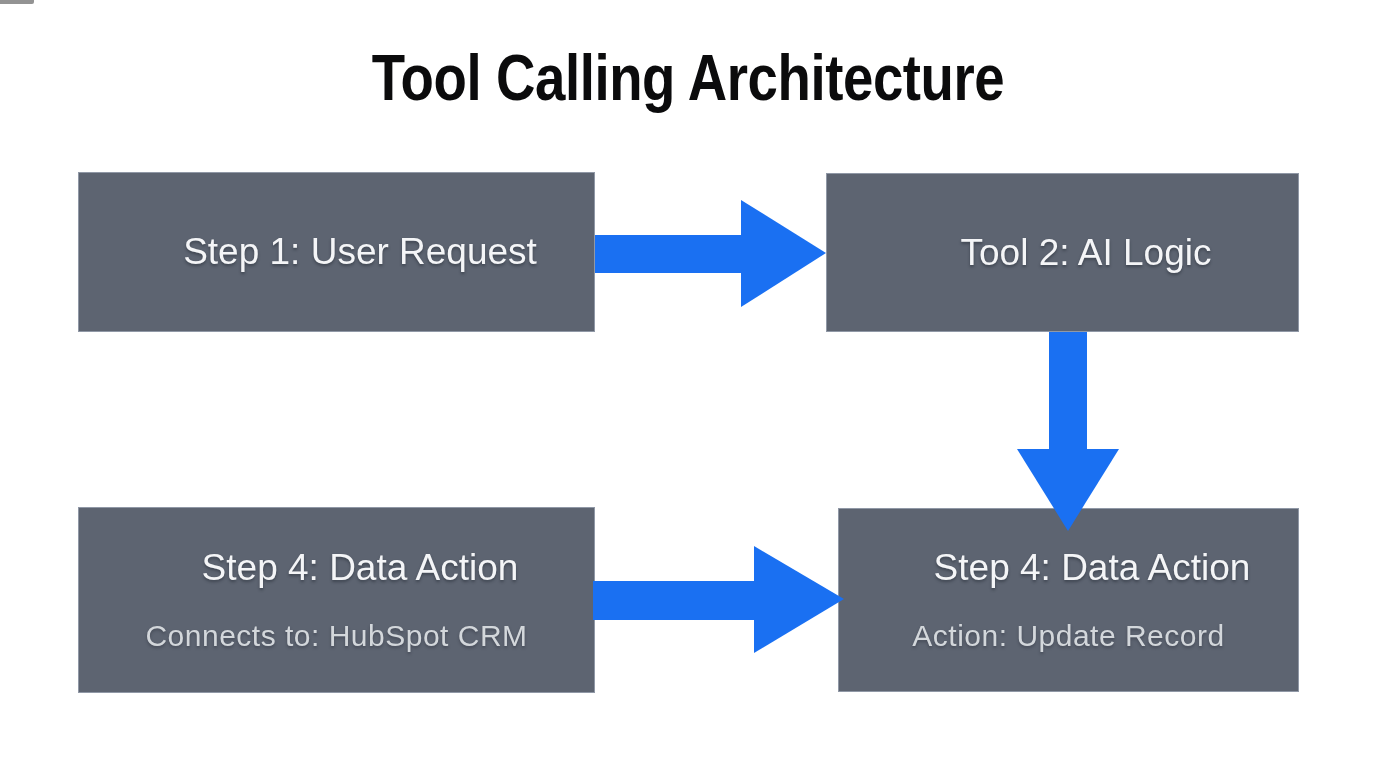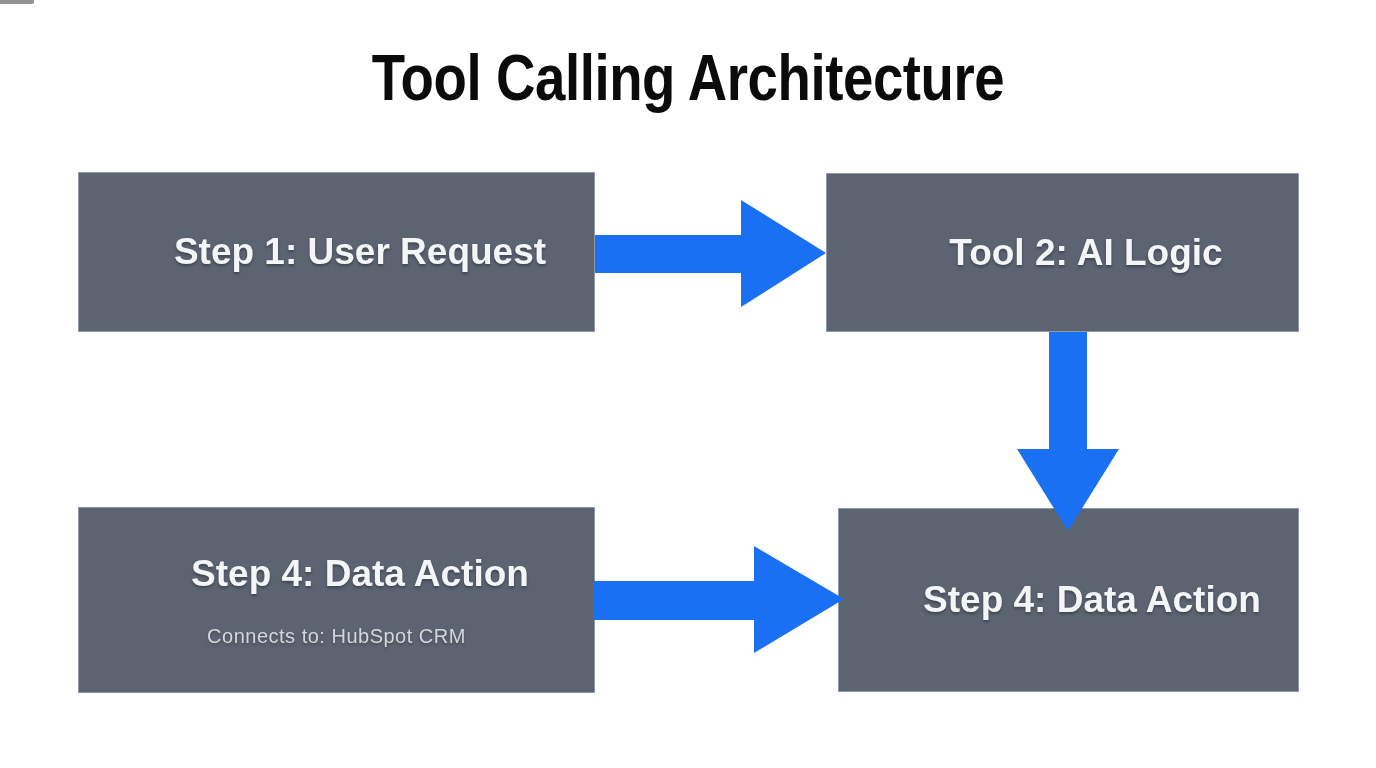"Step 1: User Request" .node-title { font-weight: 700 -> 400 }
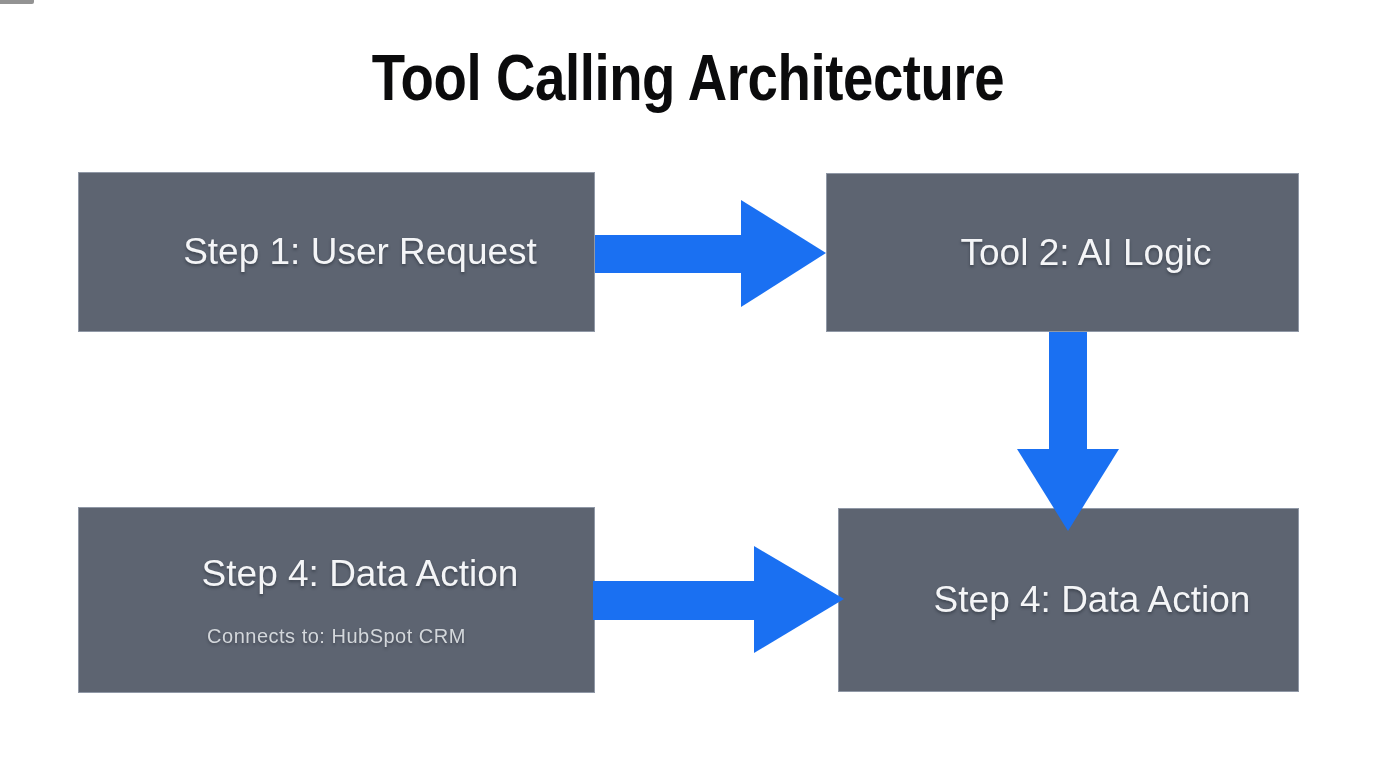"Connects to: HubSpot CRM" .node-subtitle { font-size: 20px -> 30px }
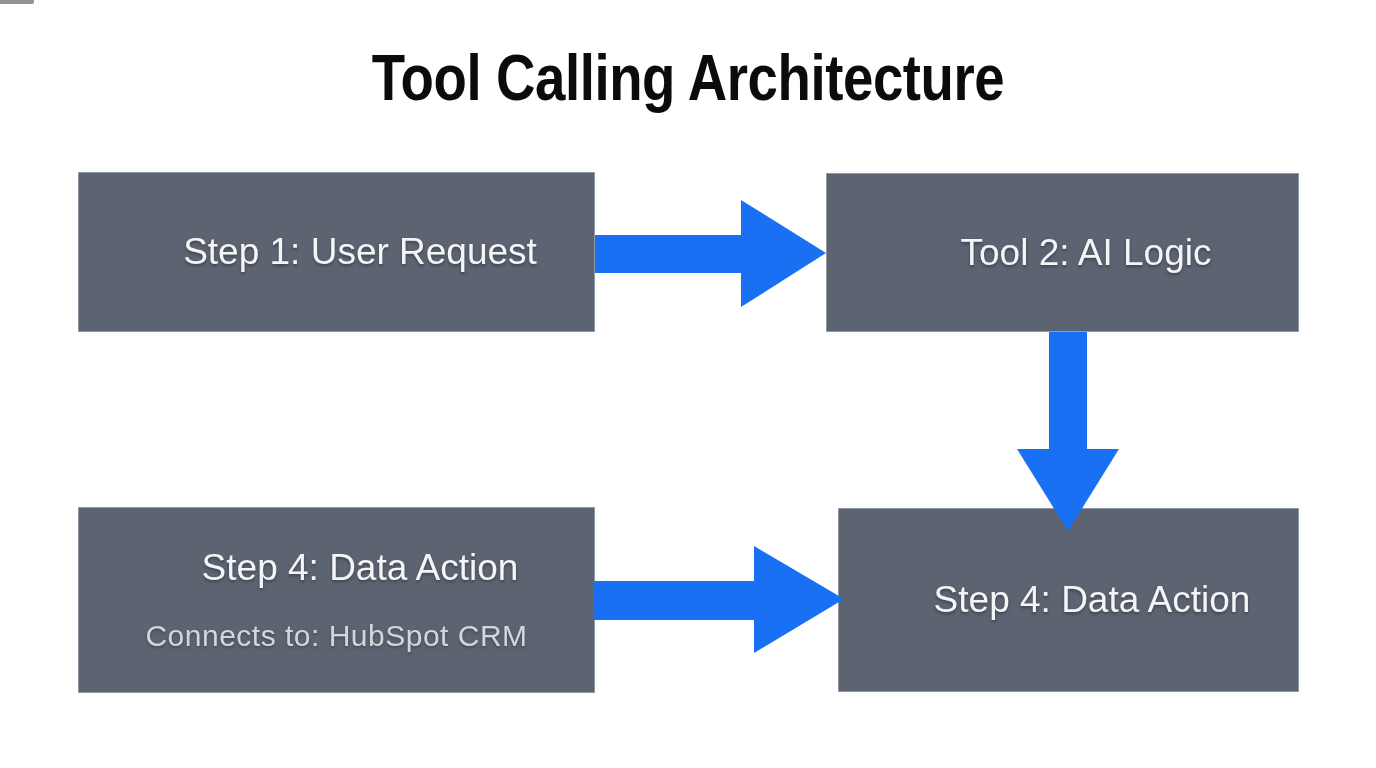"Action: Update Record" div.node-subtitle { html: none -> <div>Action: Update Record</div> }
